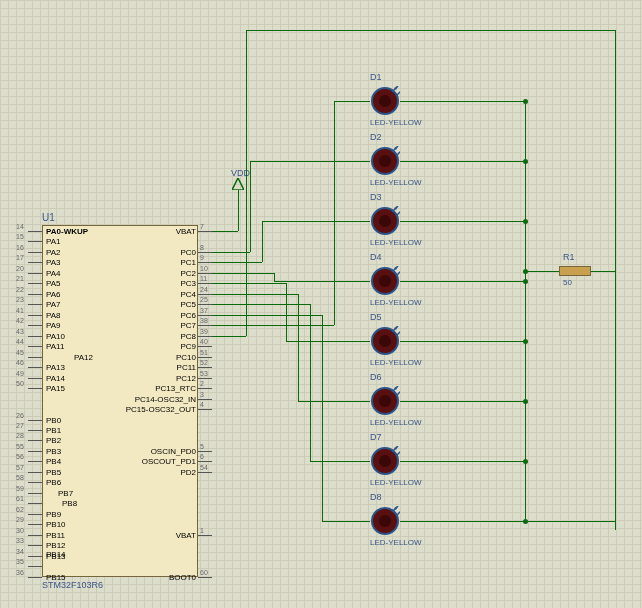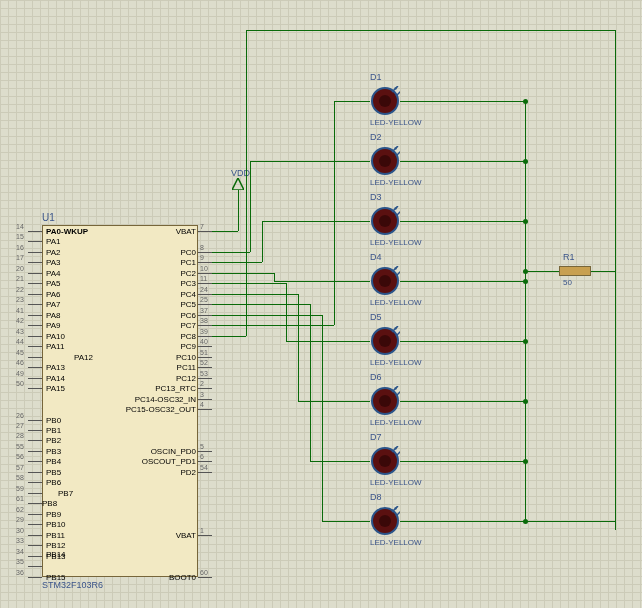"PB8" div.pin-label { left: 42px -> 62px }
